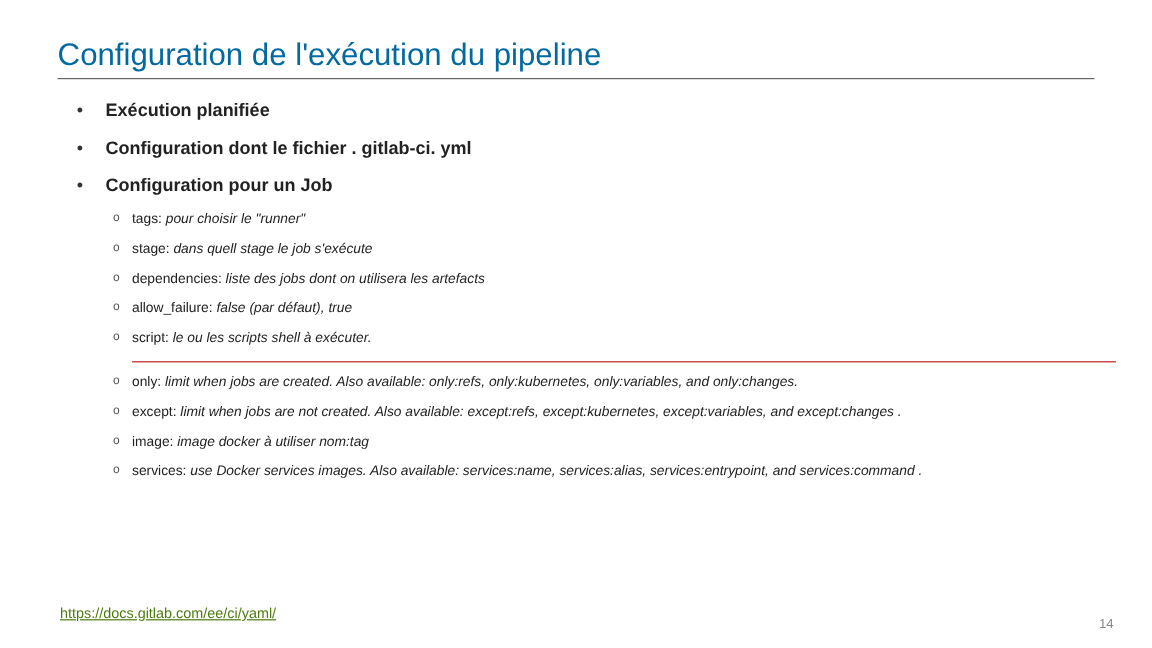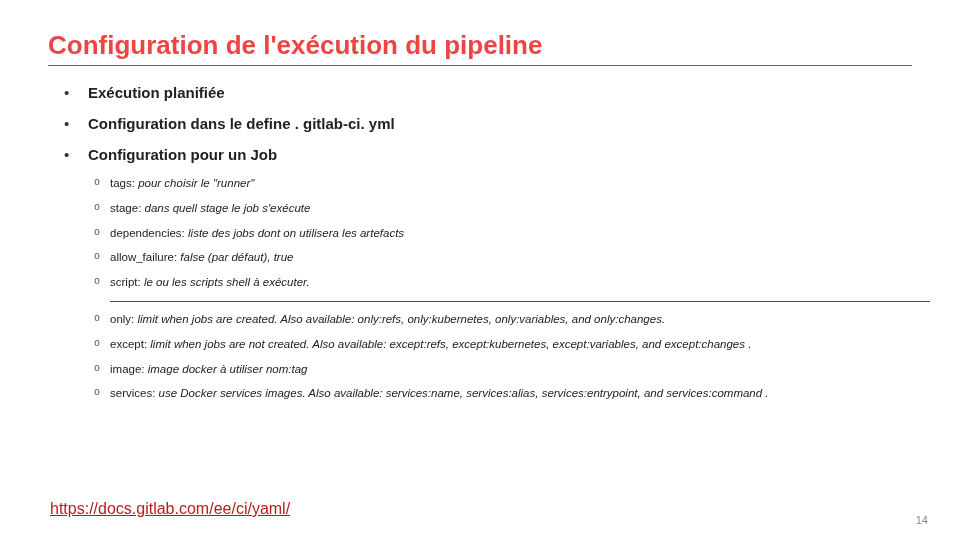"Configuration de l'exécution du pipeline" .title { color: #ef4444 -> #0369a1; font-weight: bold -> normal }
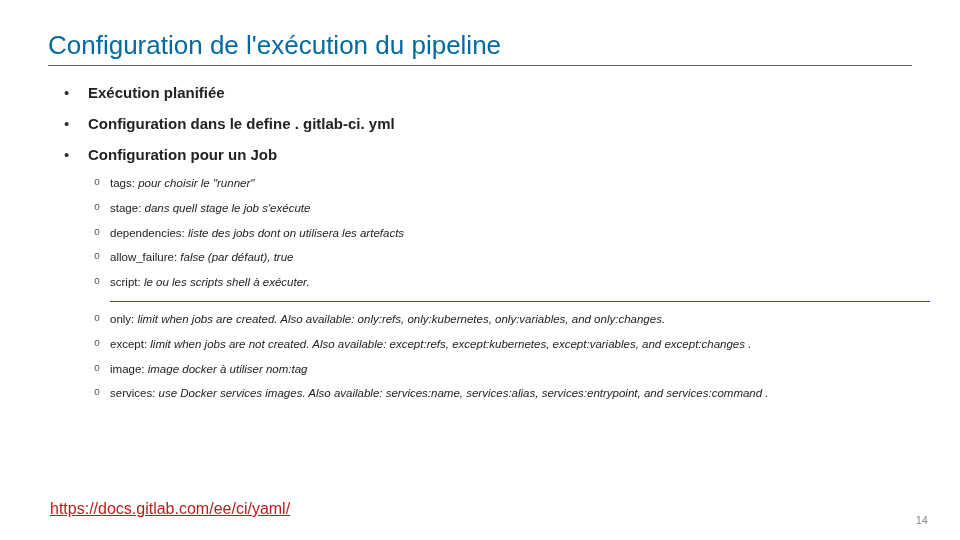"Configuration dans le define" span { text: dans le define -> dont le fichier }
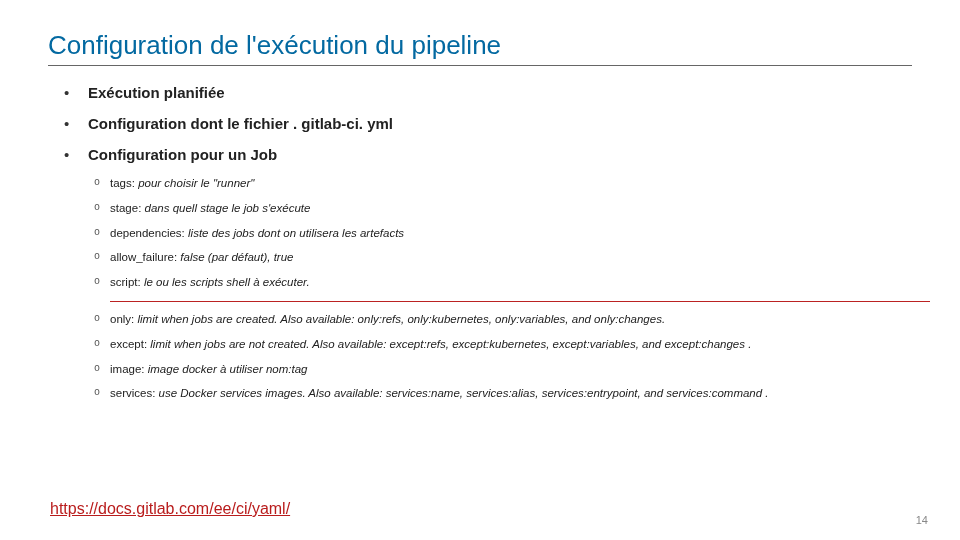"https://docs.gitlab.com/ee/ci/yaml/" .footer-link { color: #b91c1c -> #4d7c0f; font-size: 16px -> 12px }
